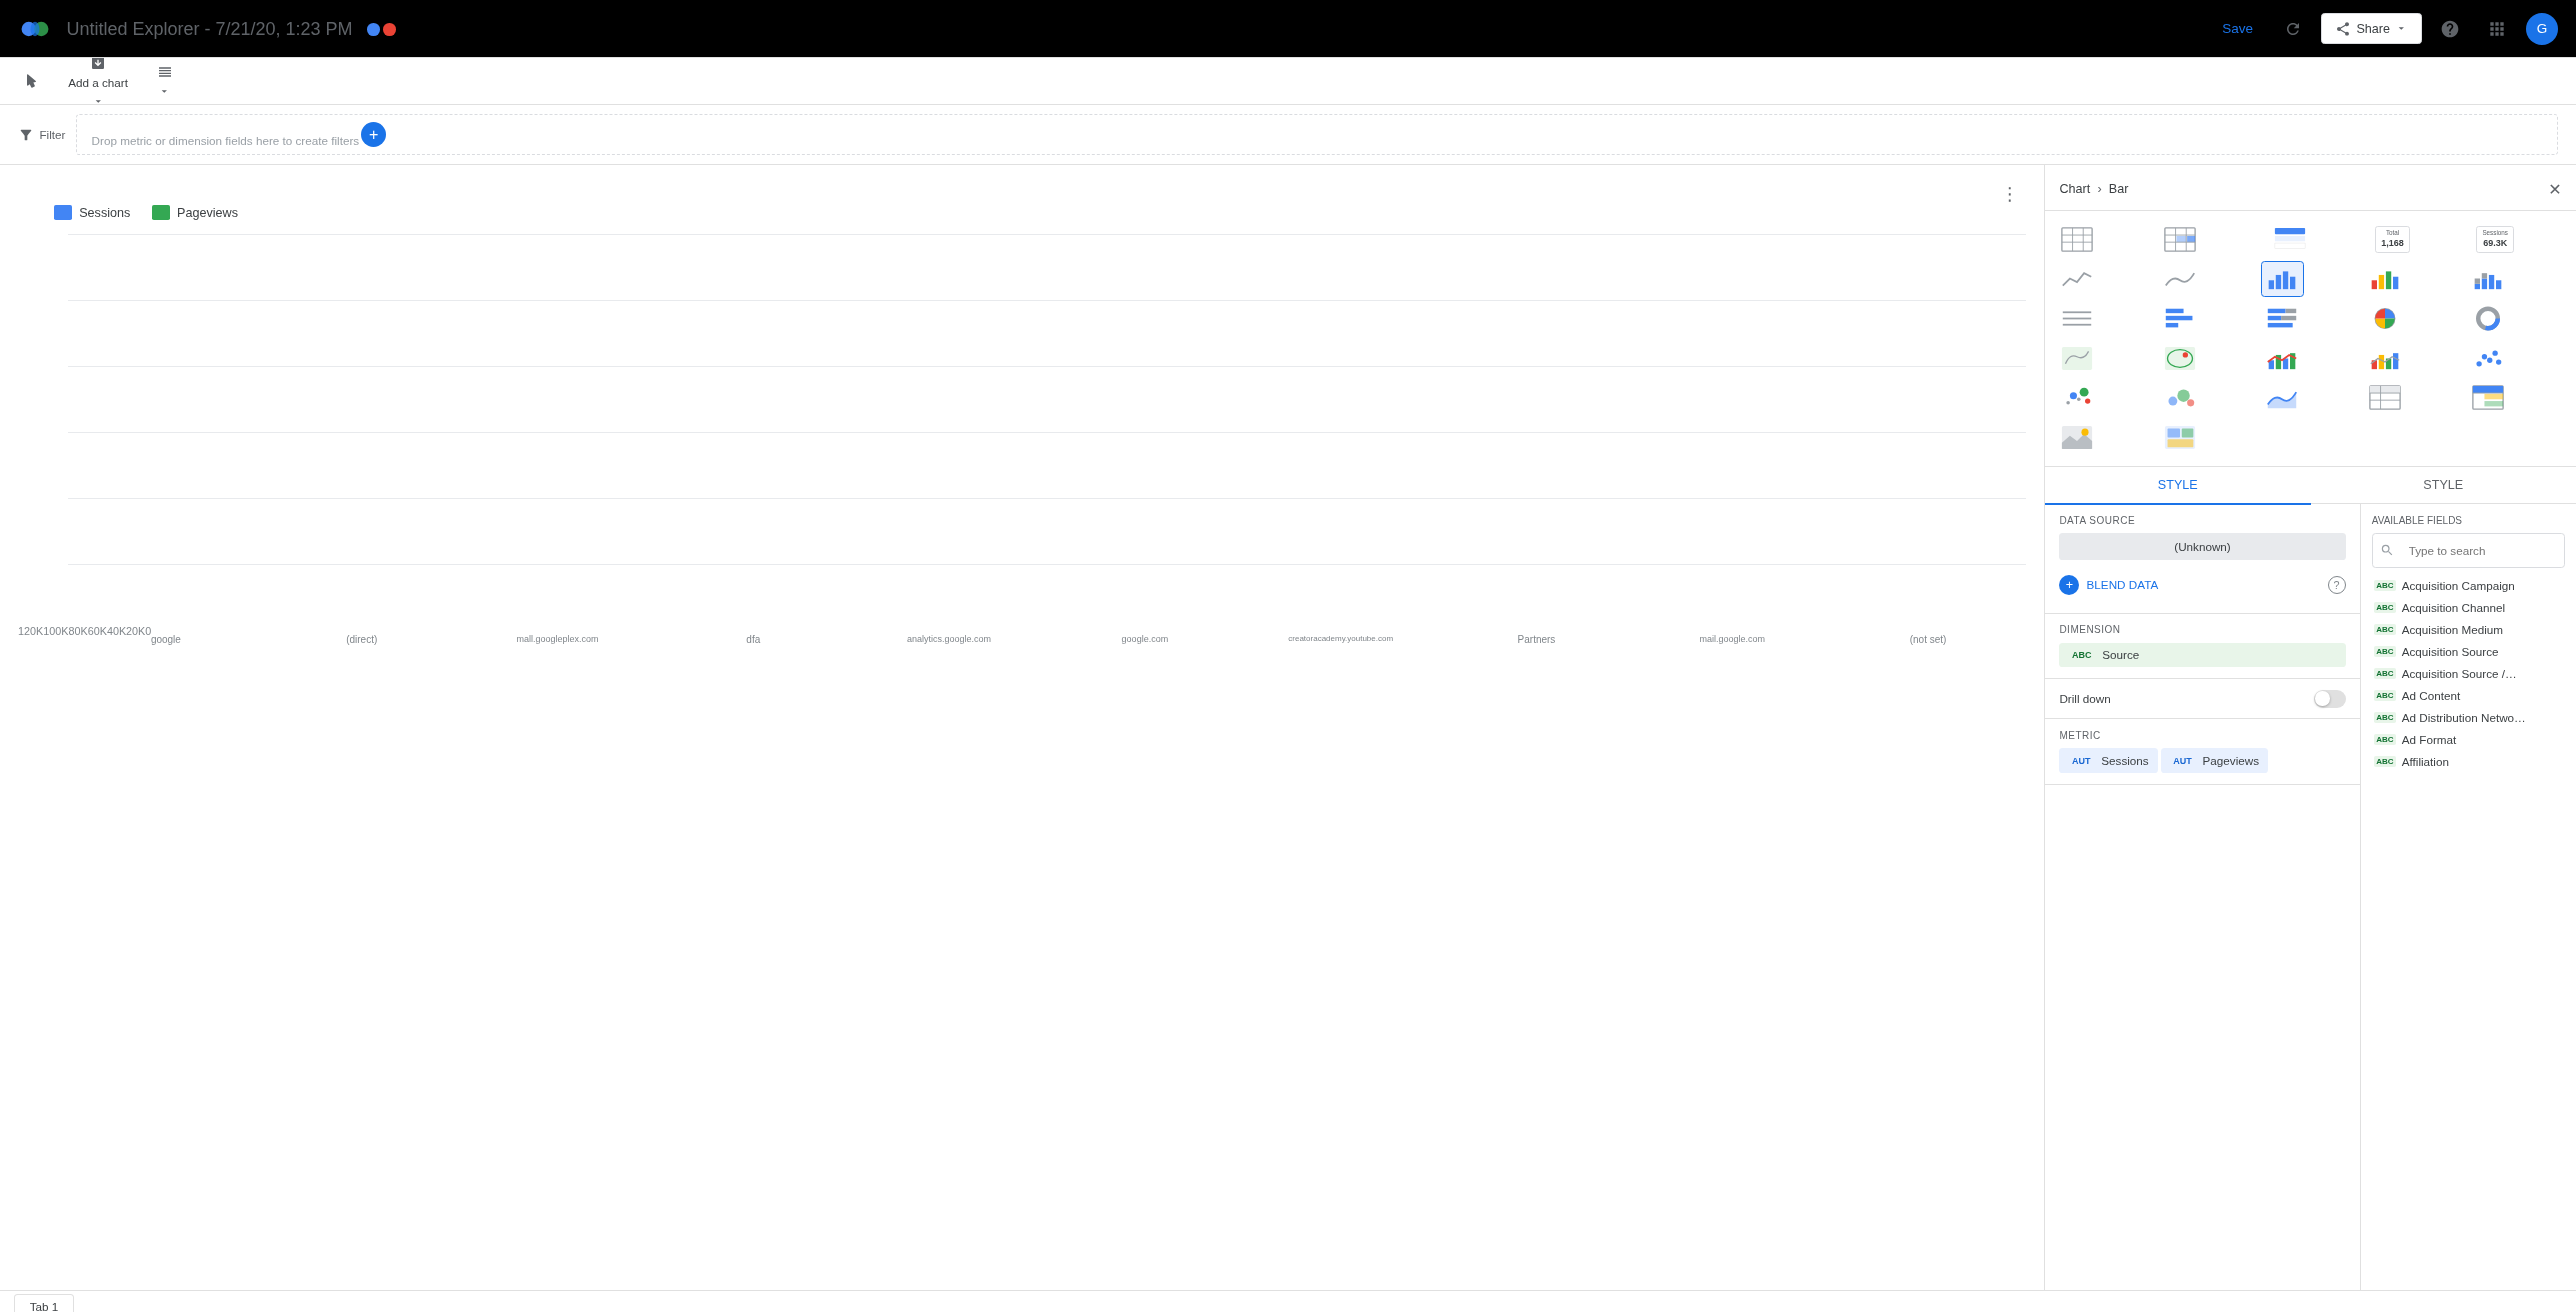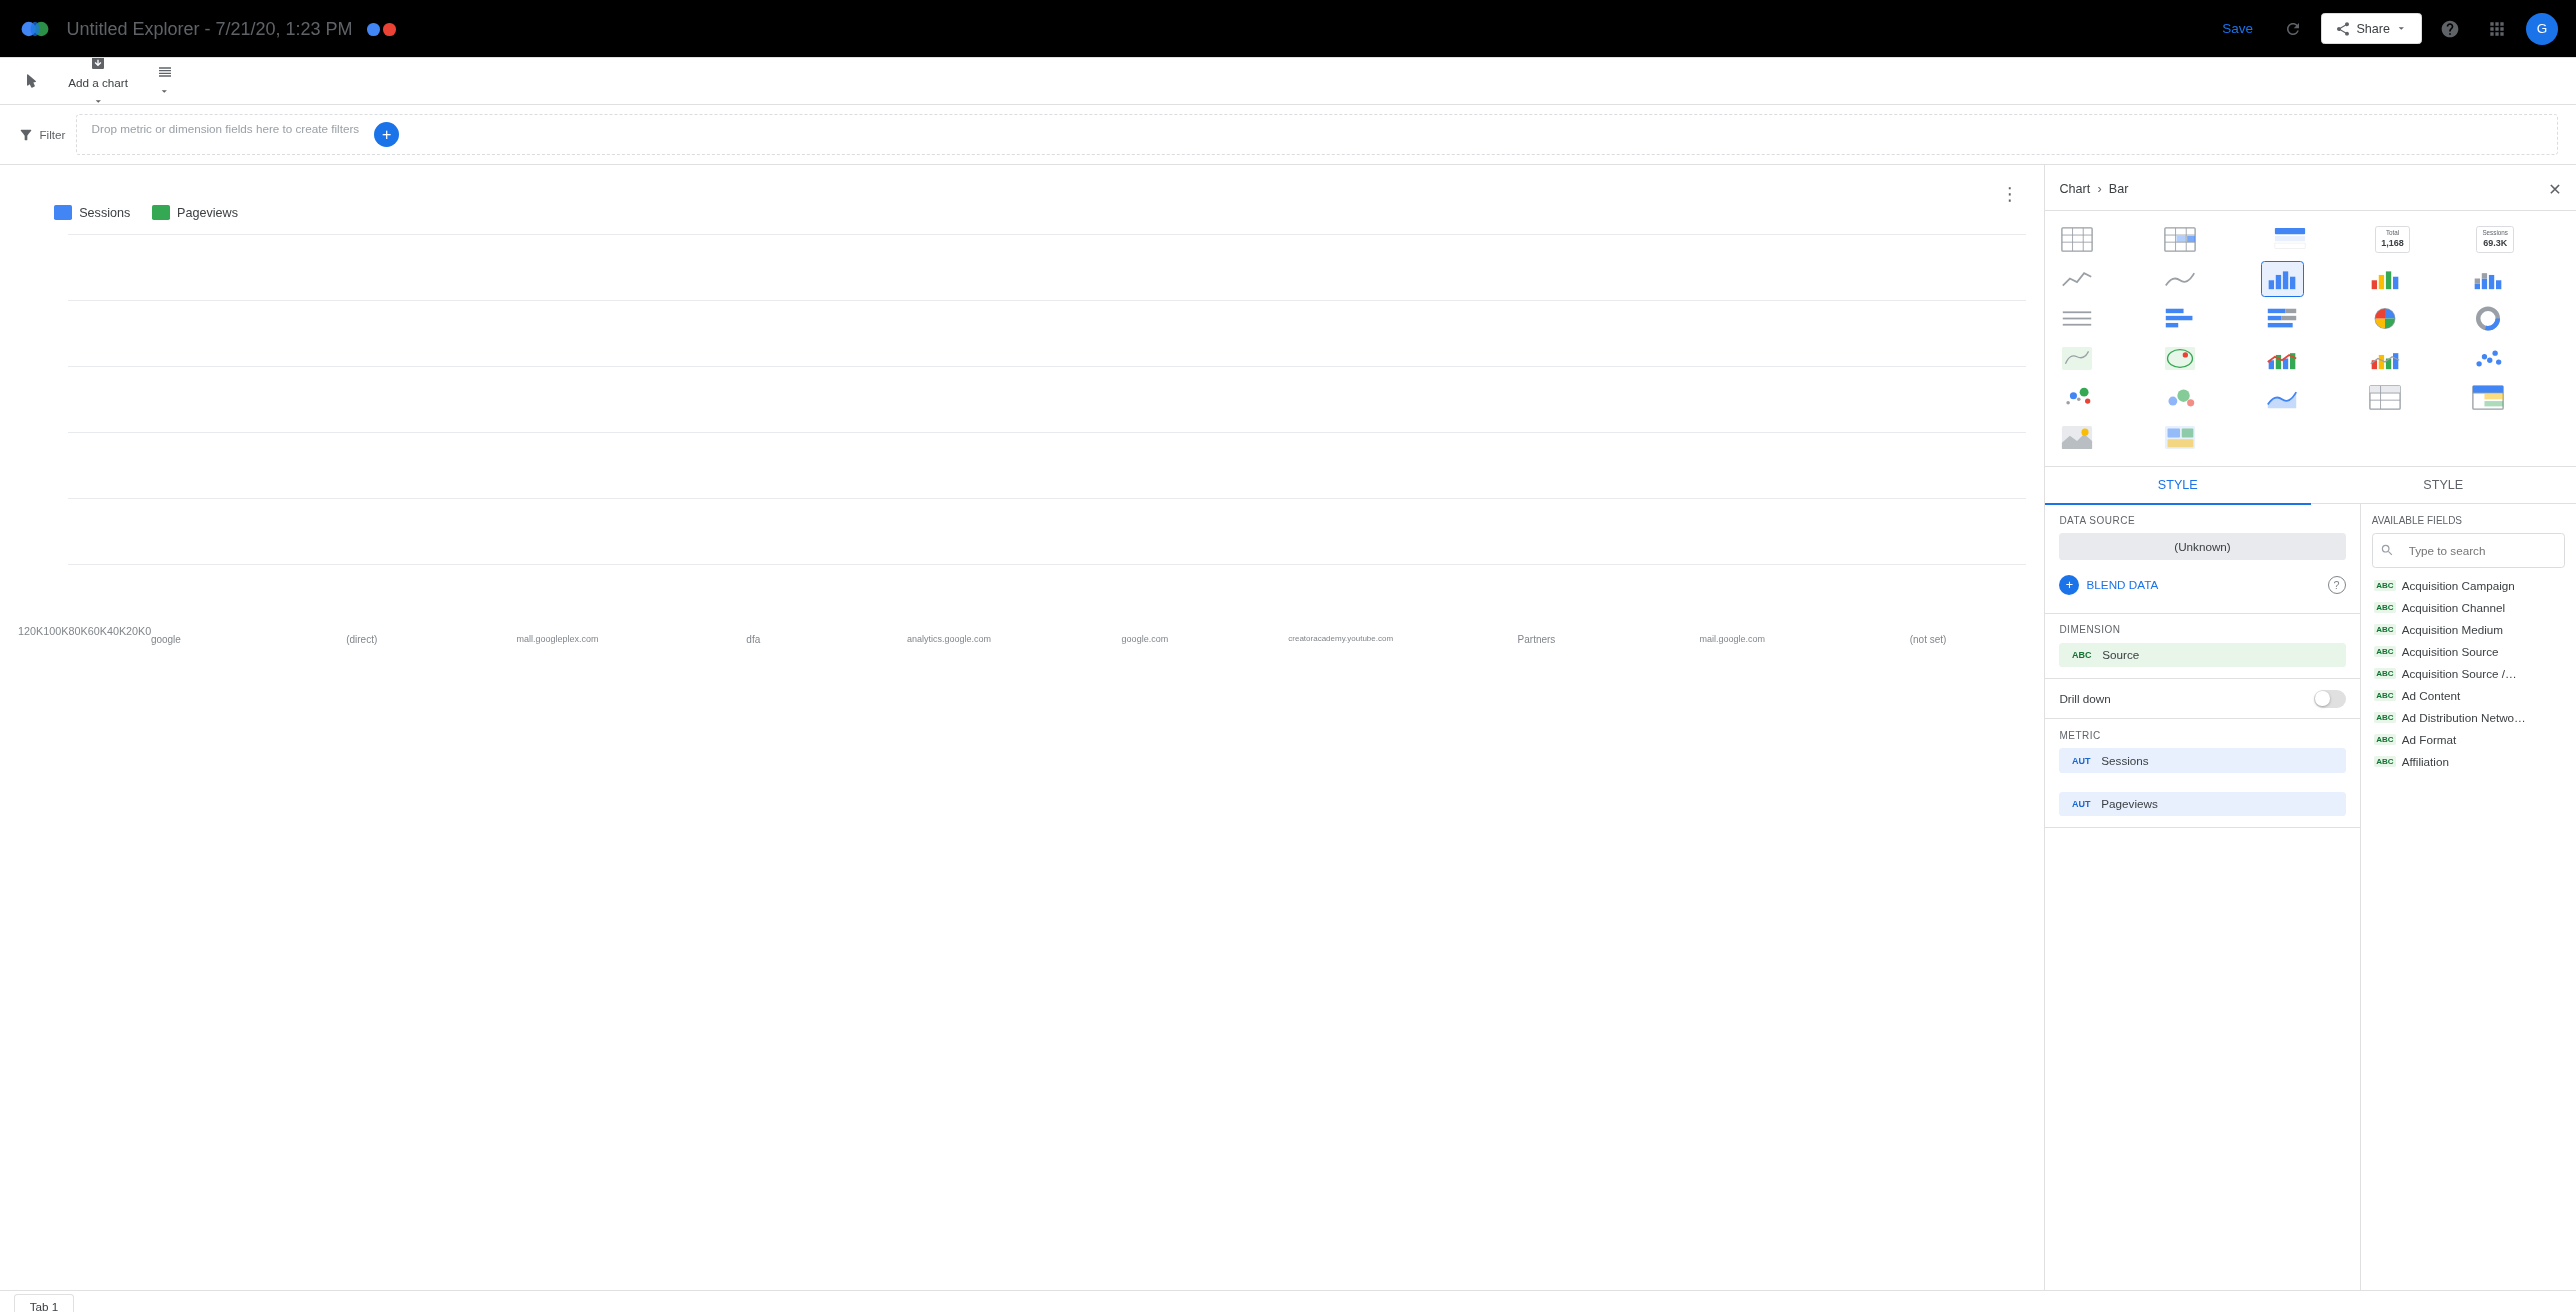"Drop metric or dimension fields" .filter-drop-zone { align-items: flex-start -> flex-end; gap: 15px -> 2px }
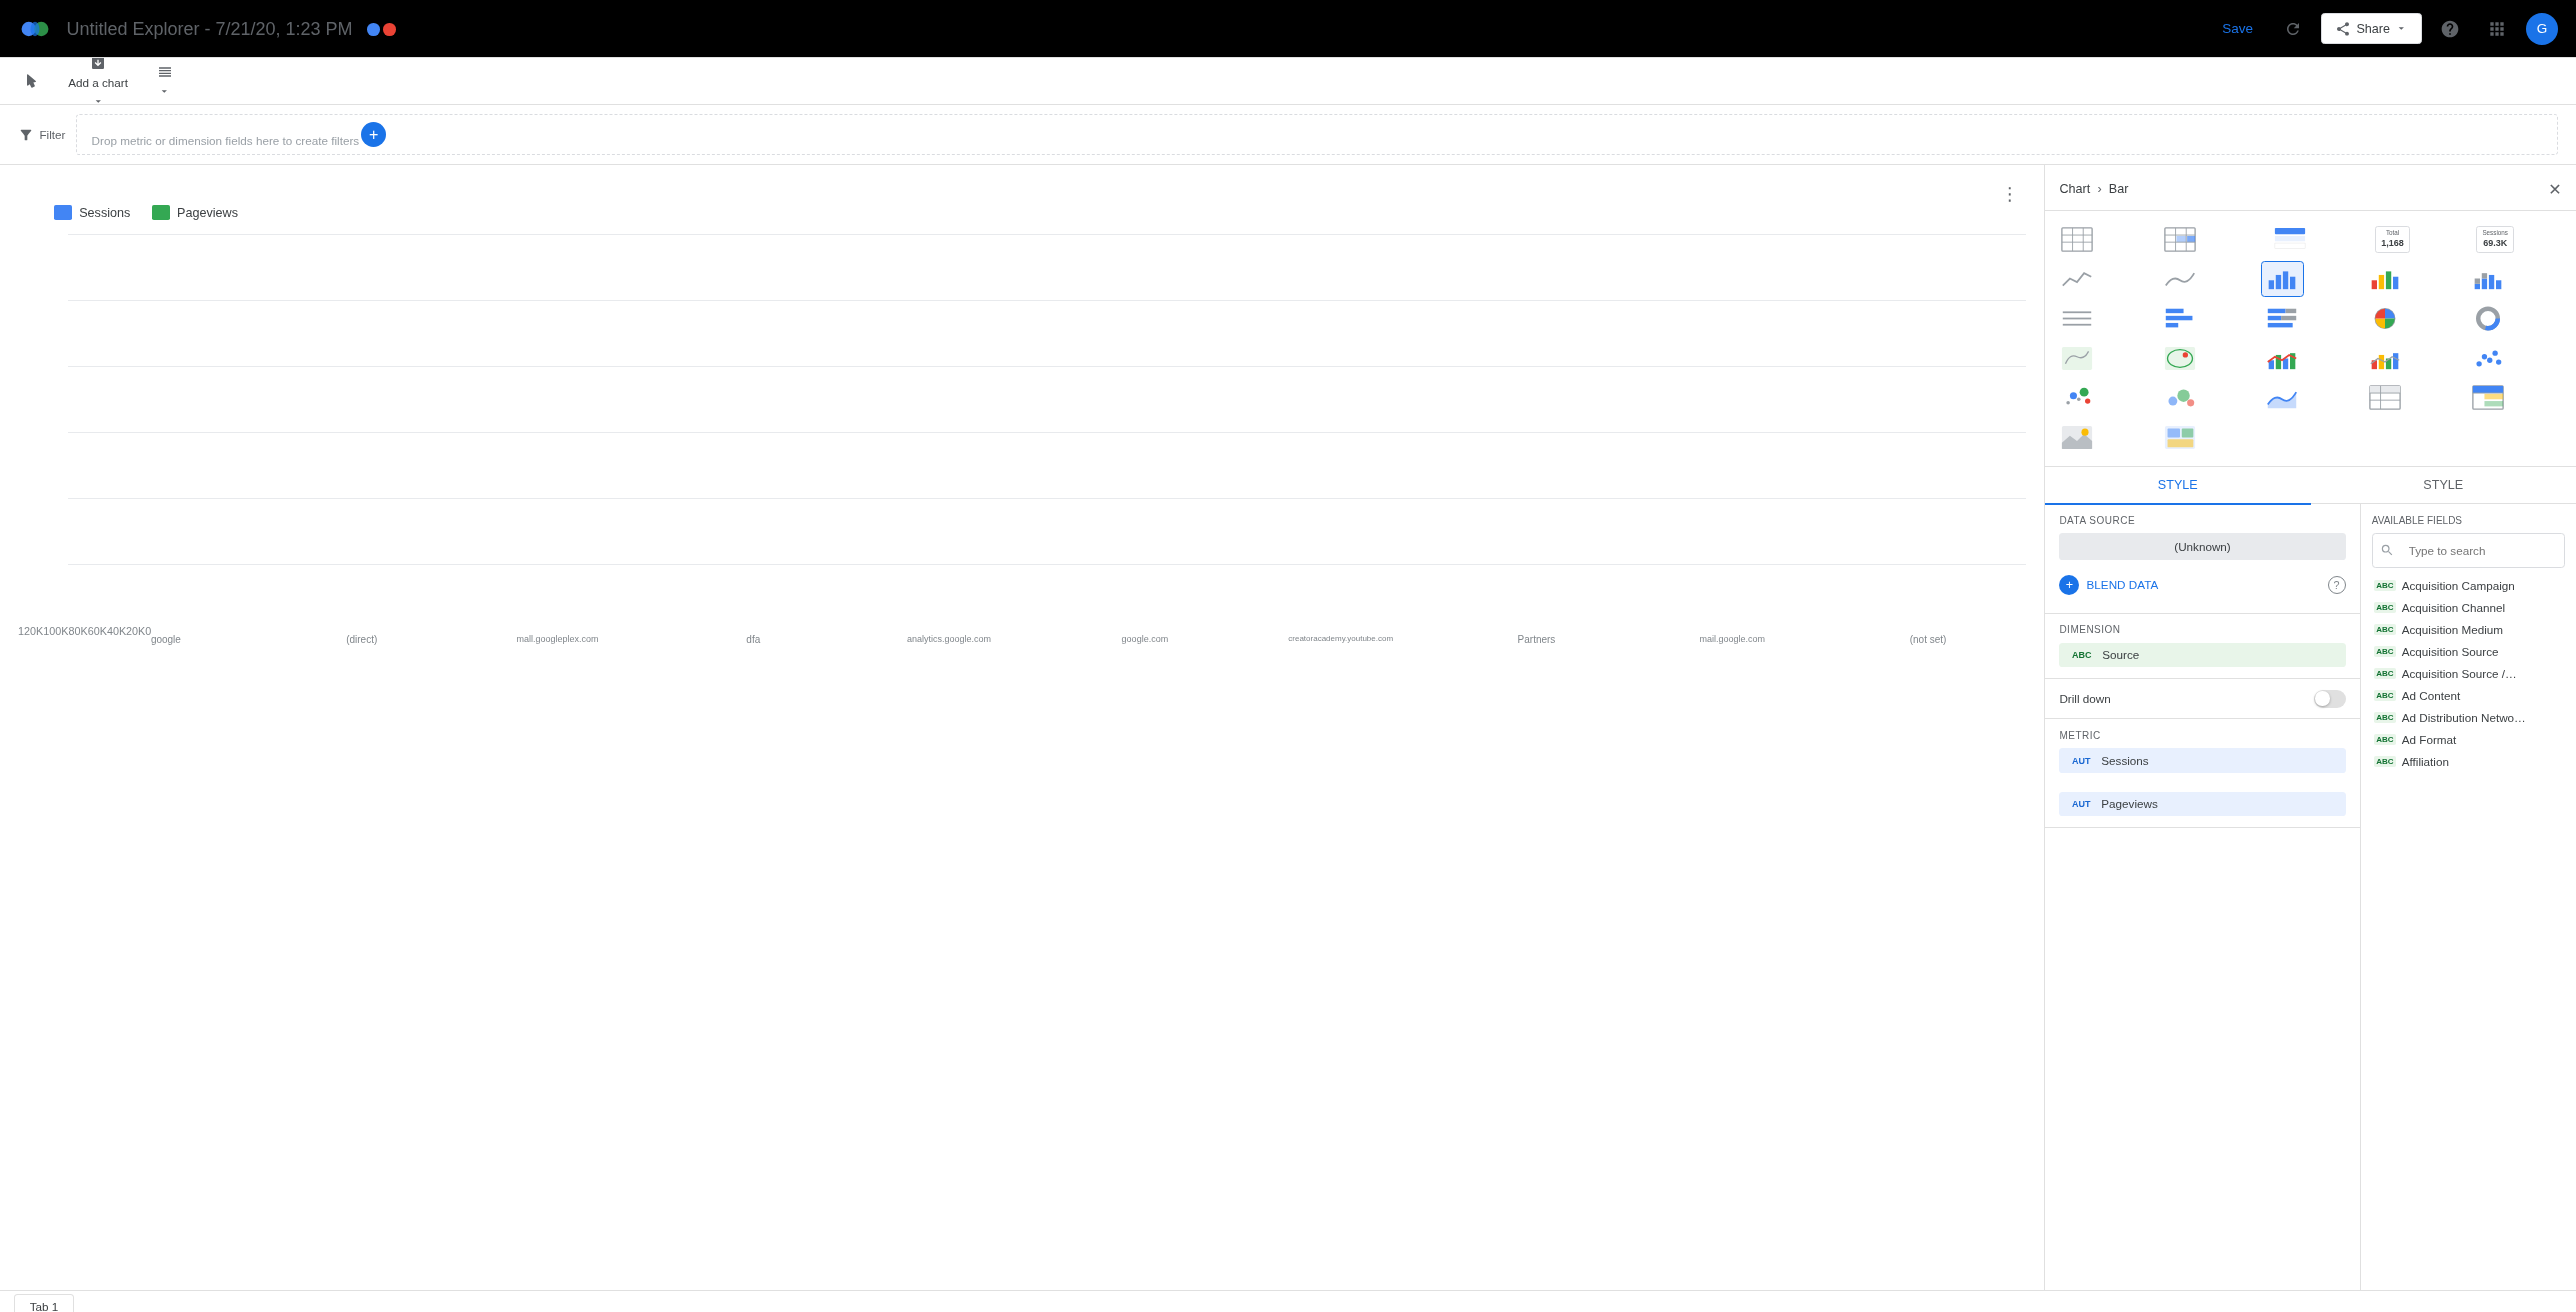"AUT" .metric-row { flex-direction: column -> none; gap: 19px -> 3px }
